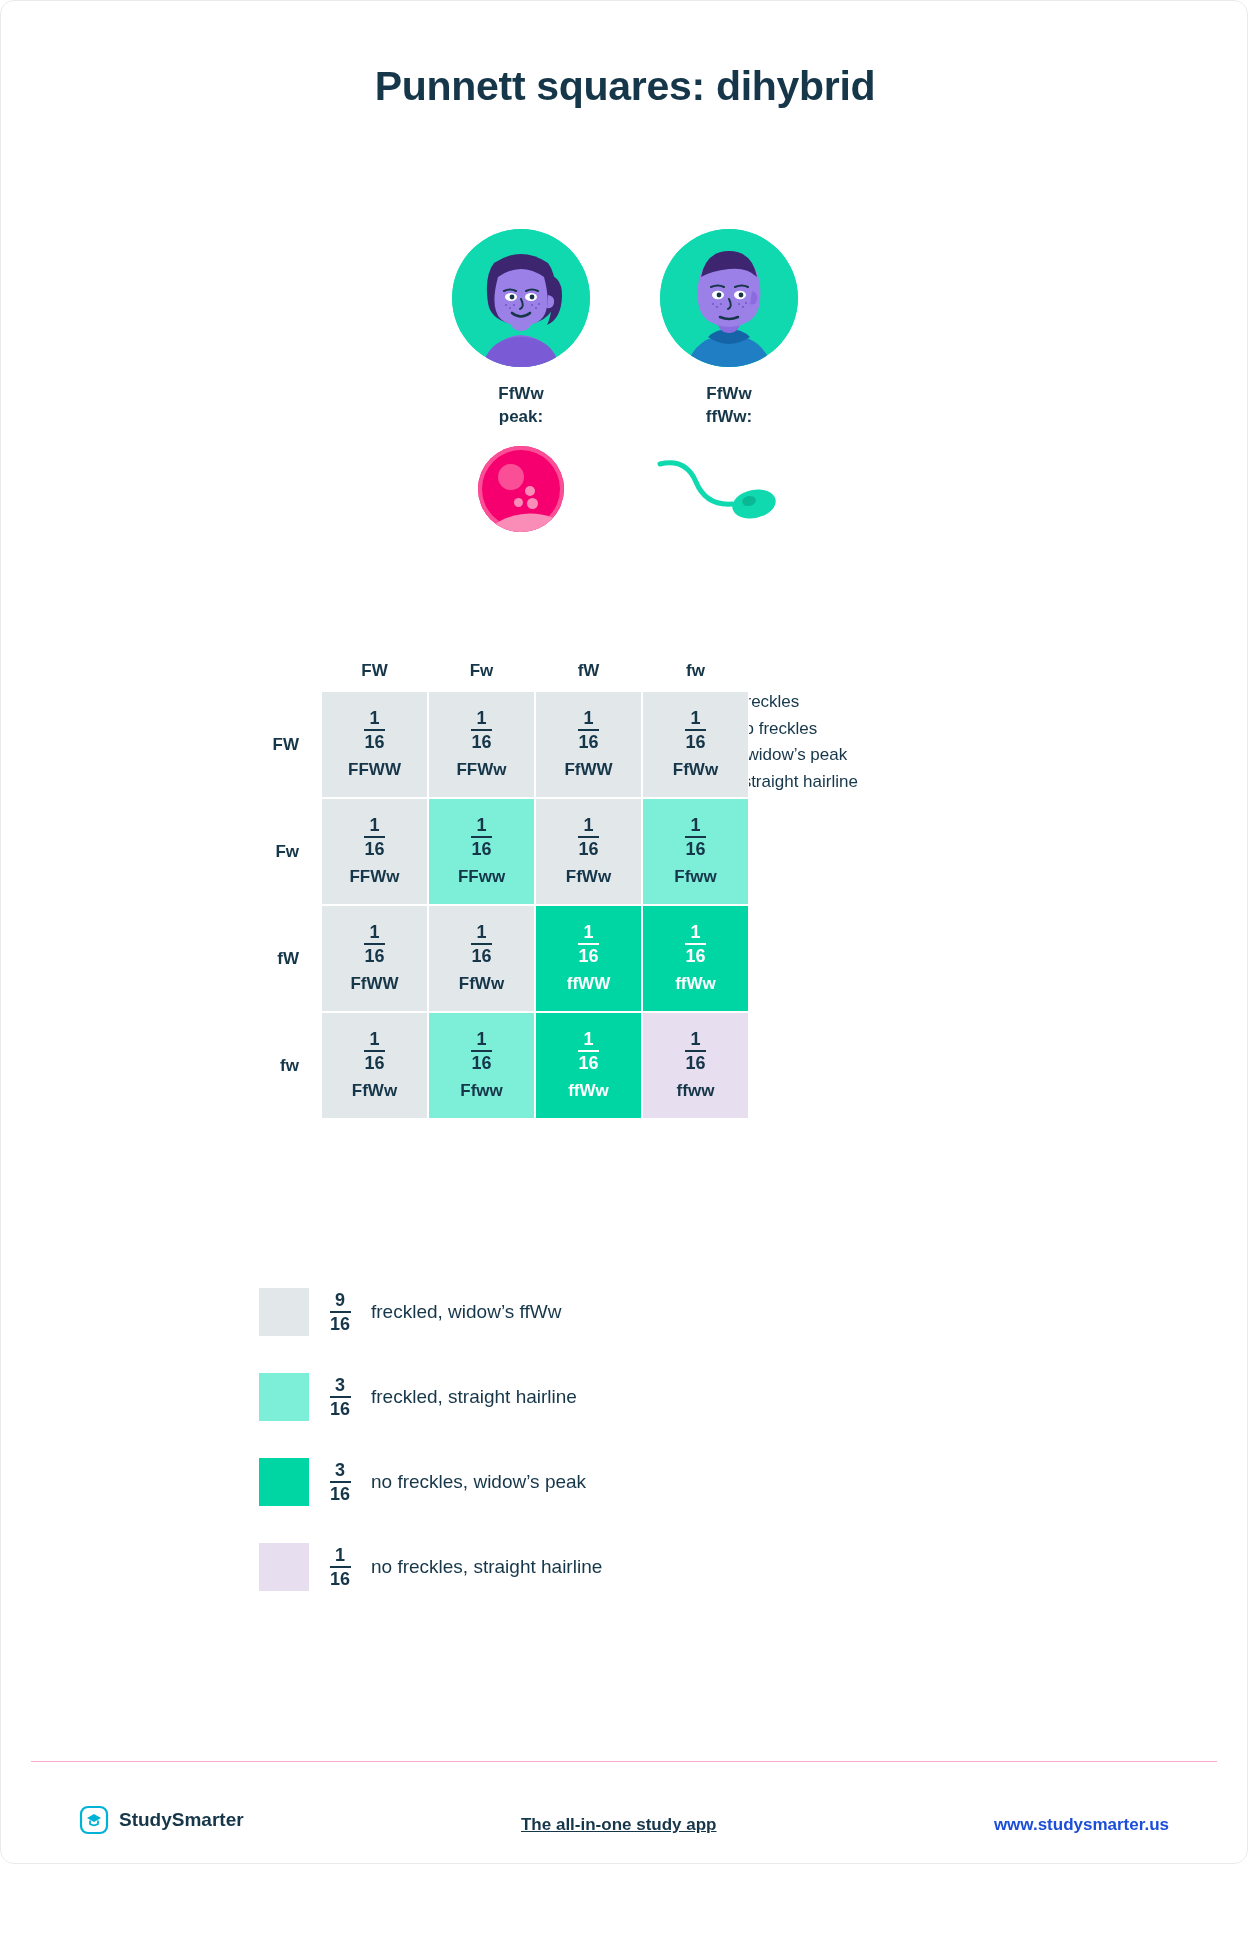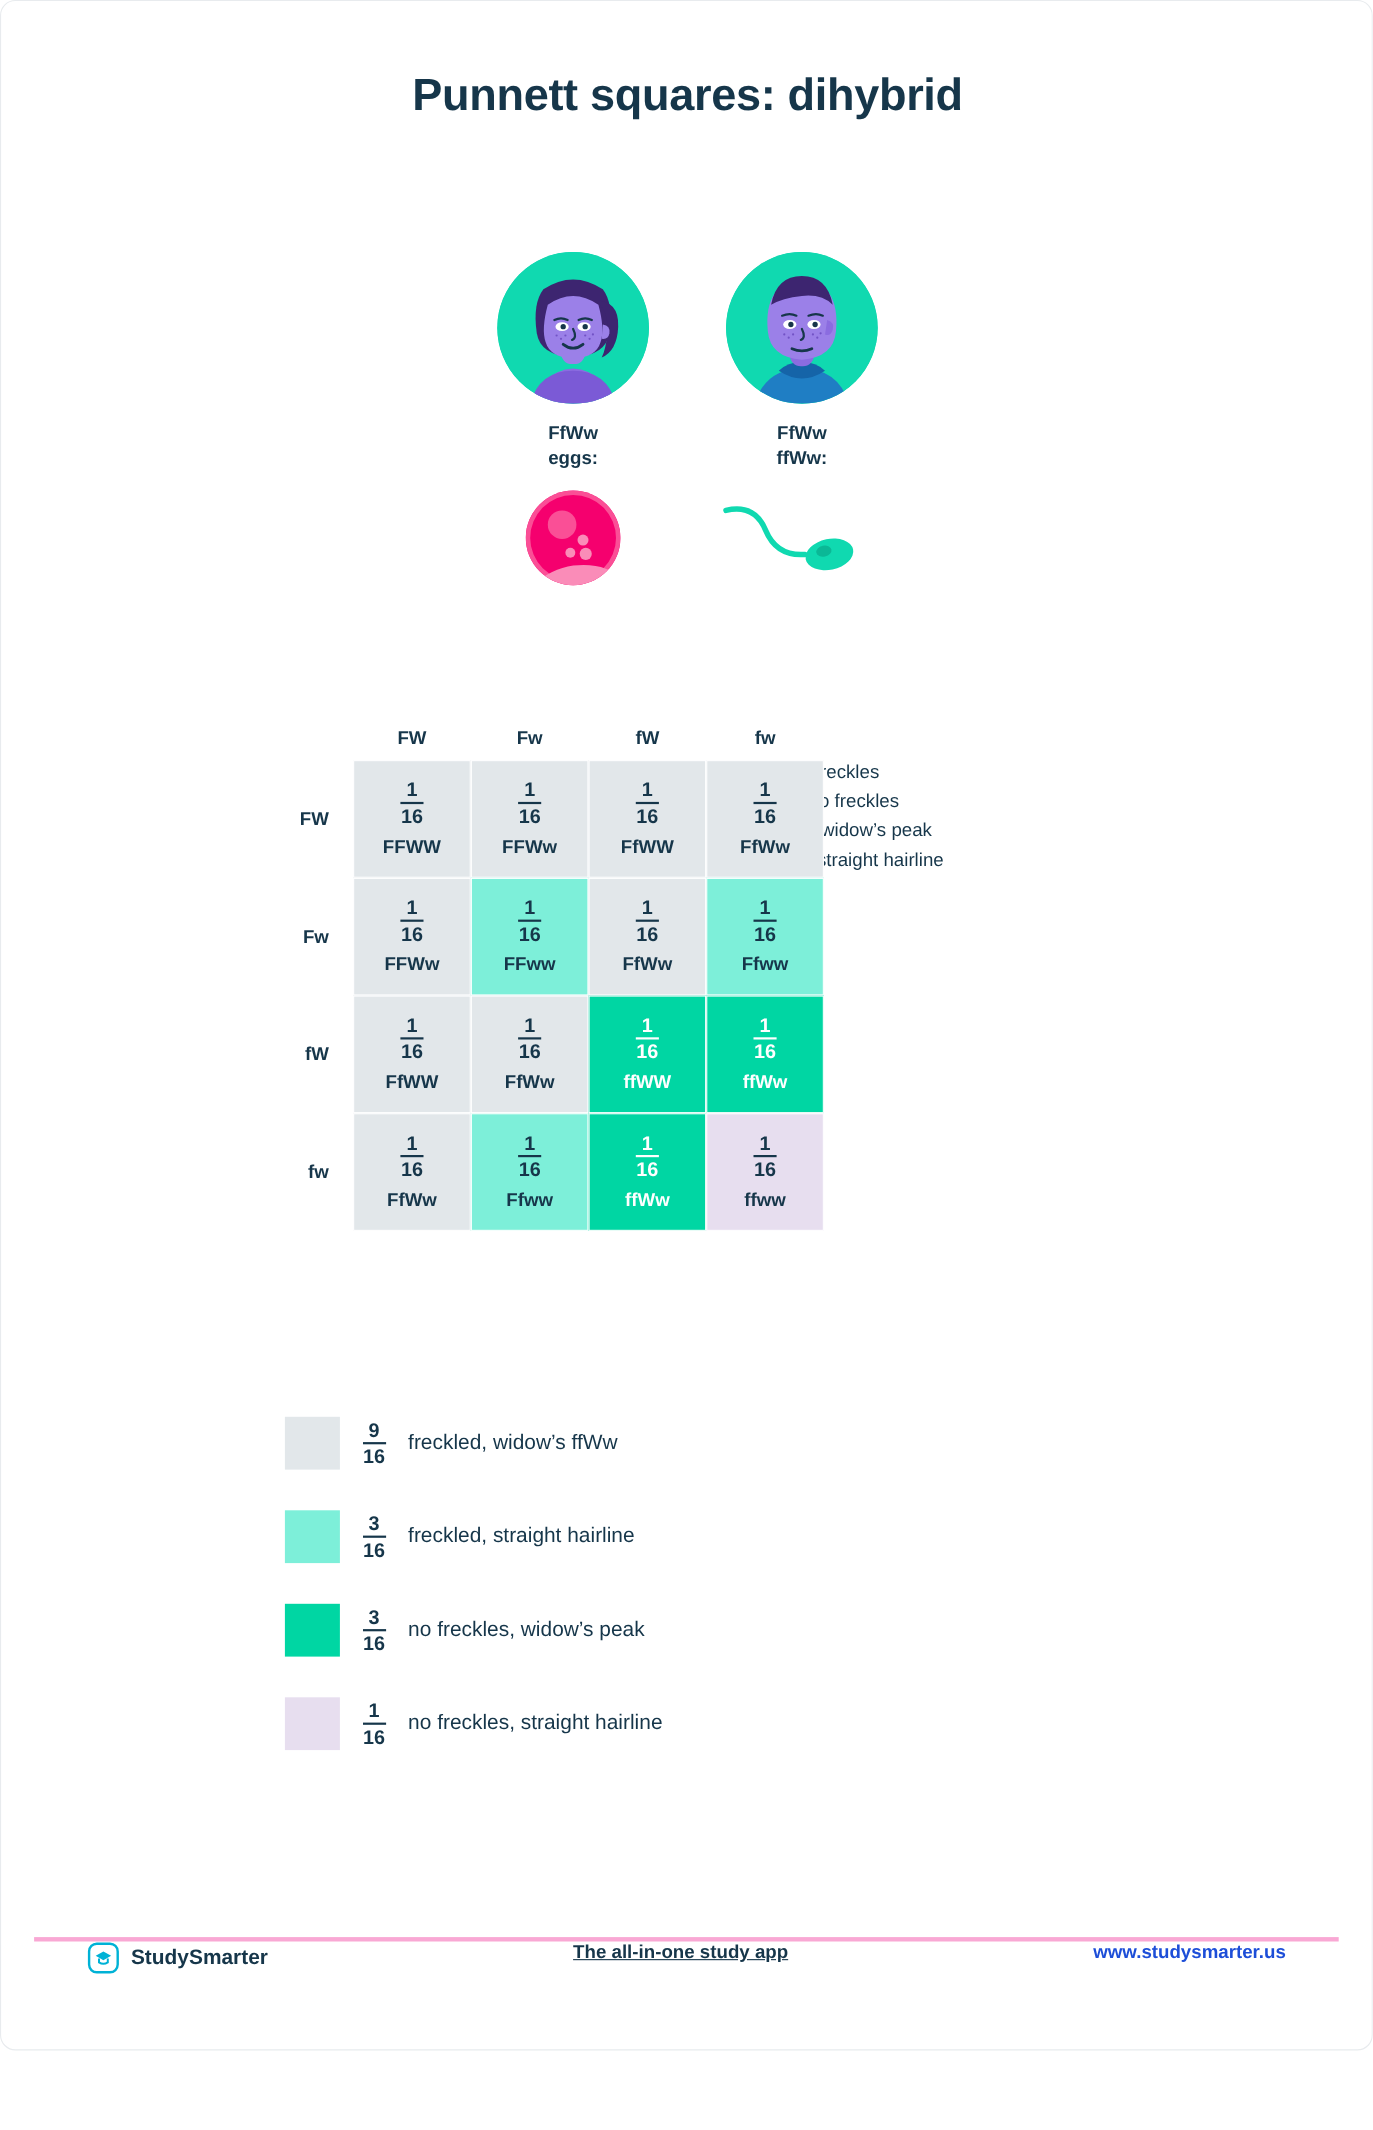"eggs:" div { text: eggs -> peak }
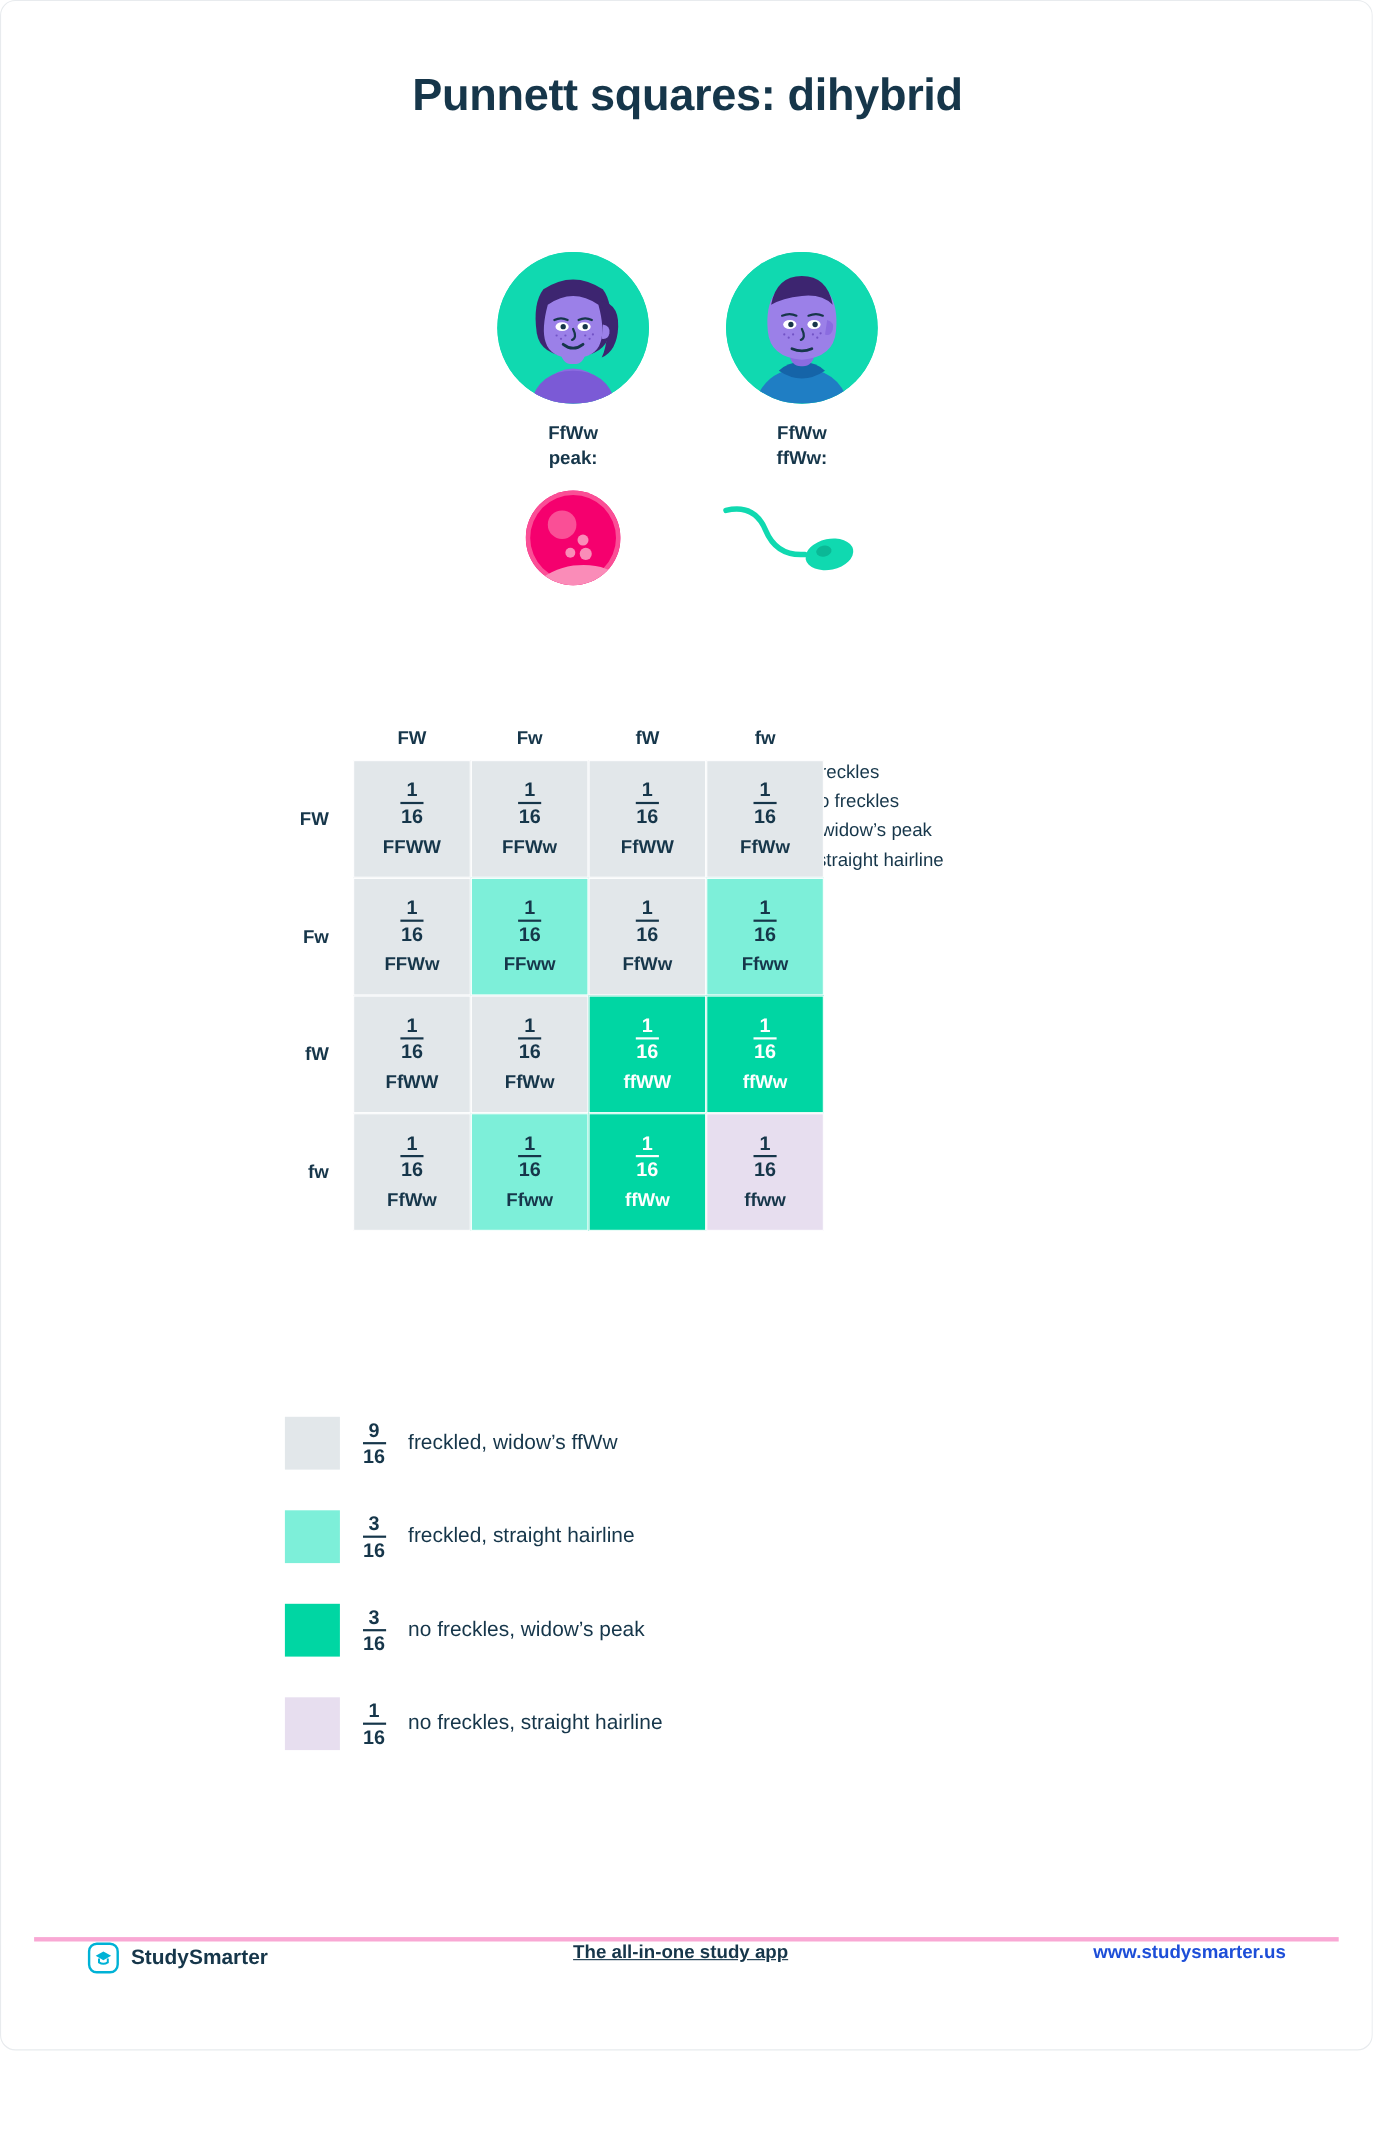"StudySmarter" .footer { align-items: flex-start -> flex-end; border-top: 4px solid #f9a8d4 -> 1px solid #f9a8d4 }
